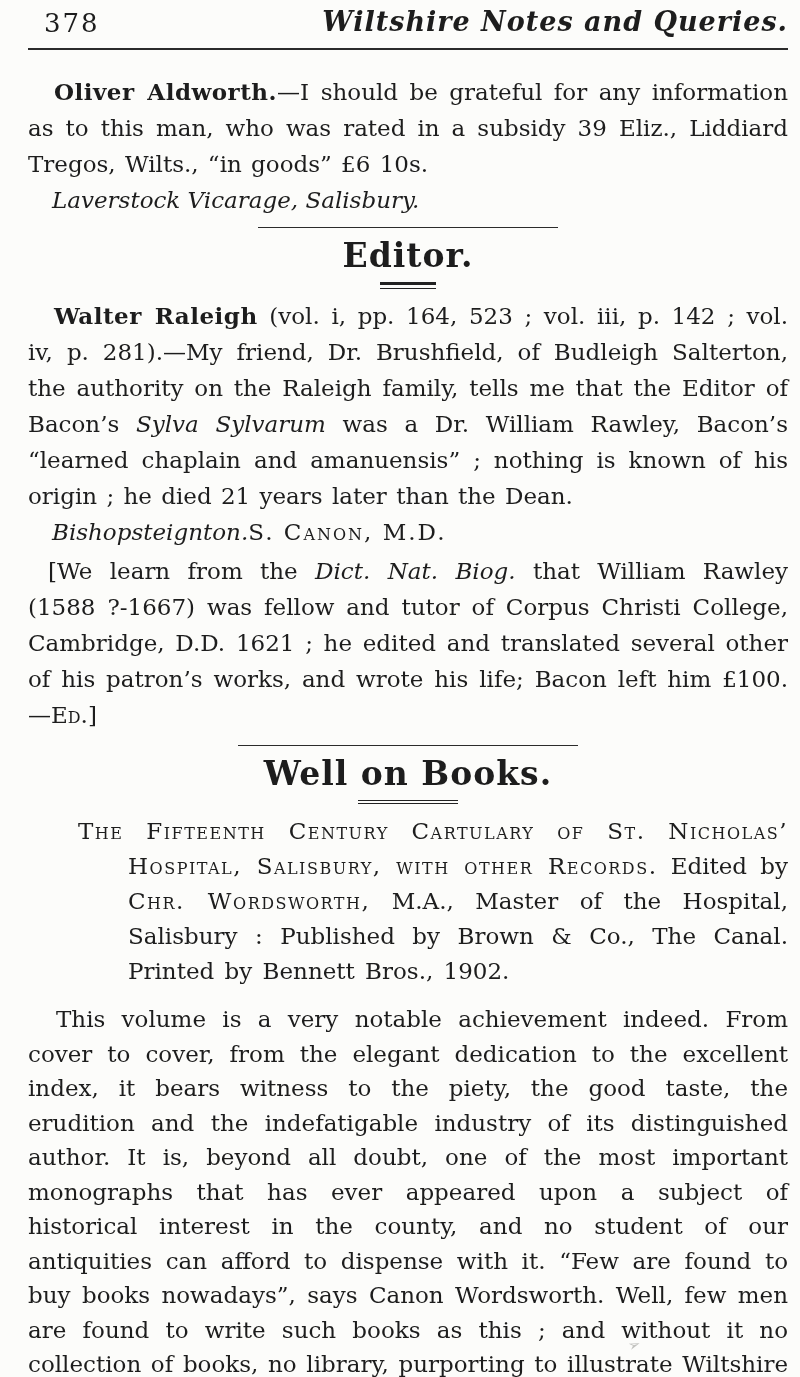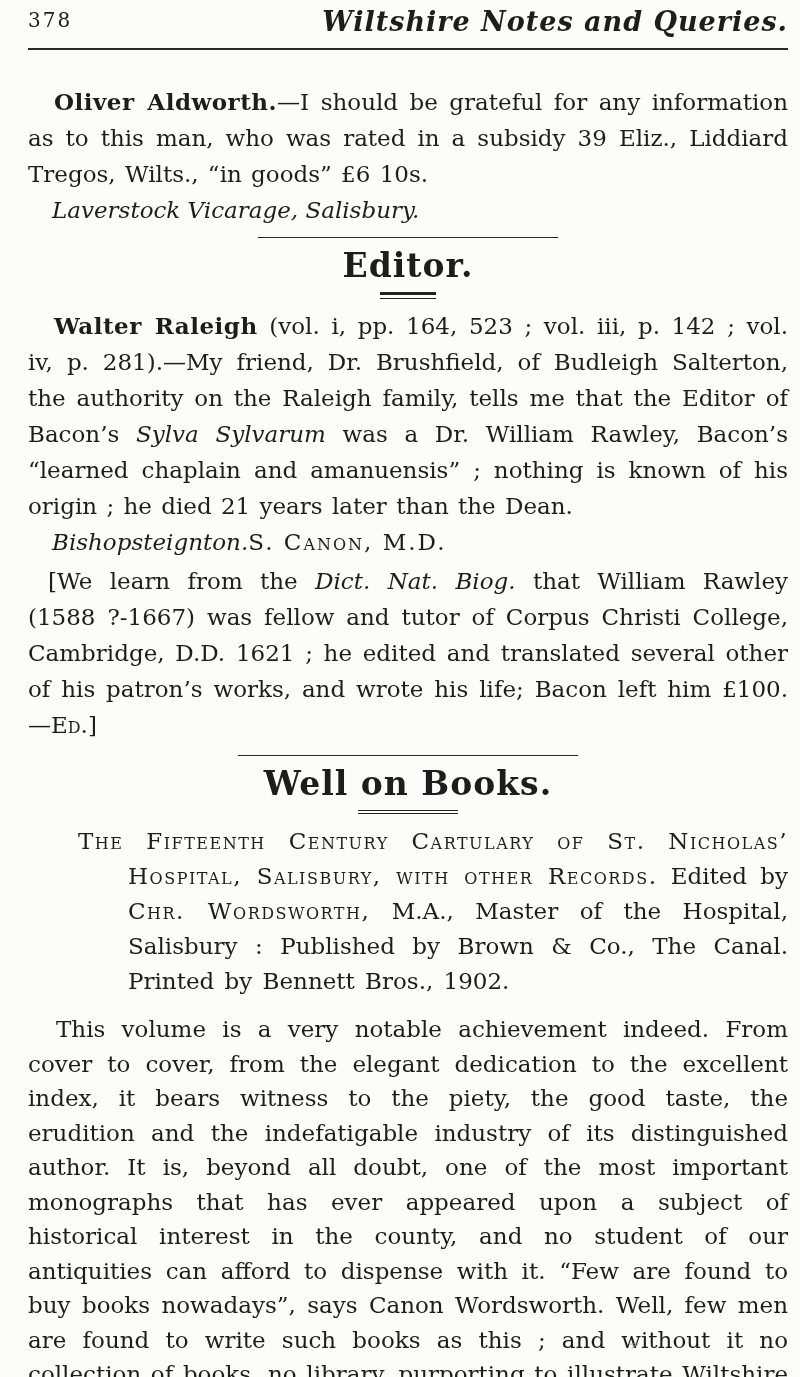"378" .folio { font-size: 20px -> 26px; left: 0 -> 16px }
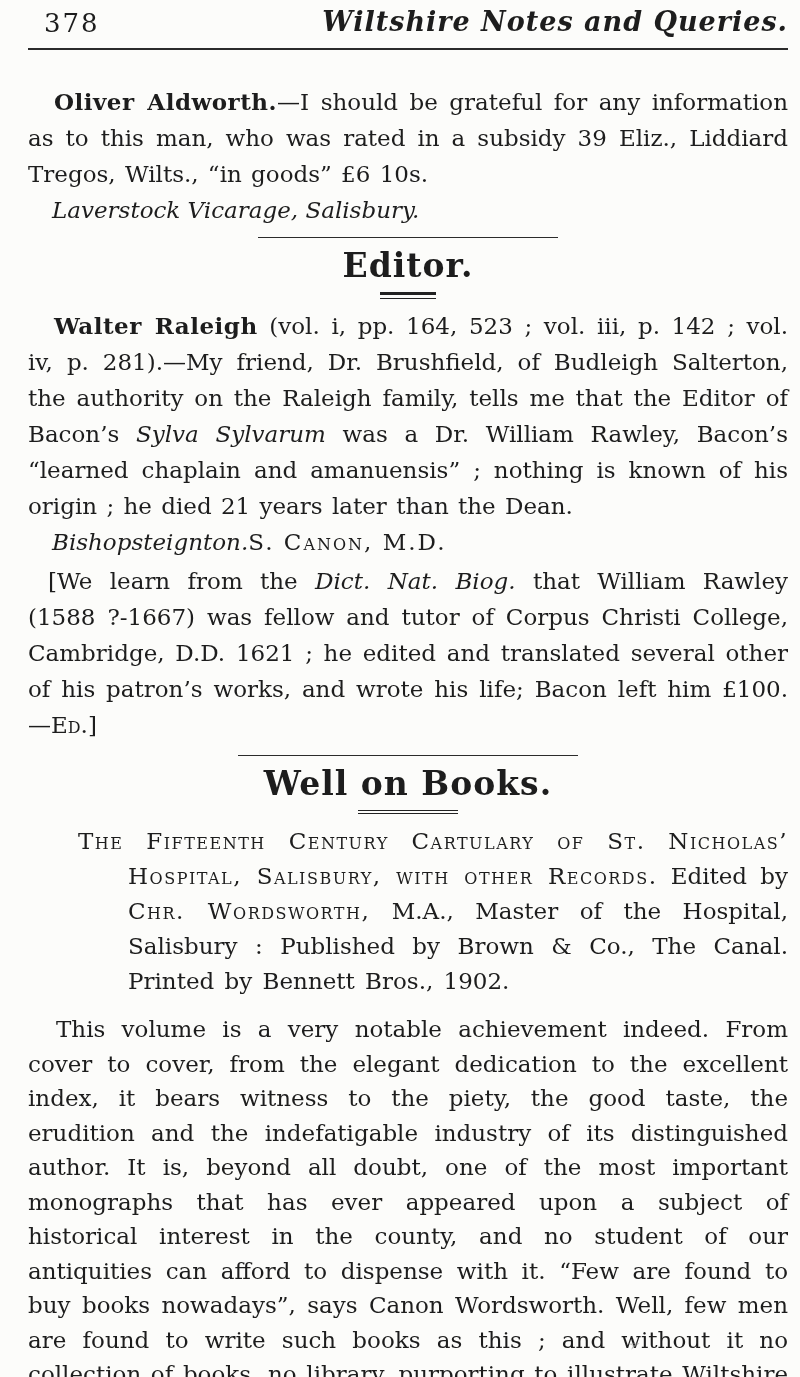"Oliver Aldworth.—I should be grateful" p.body { margin-top: 34px -> 24px }
